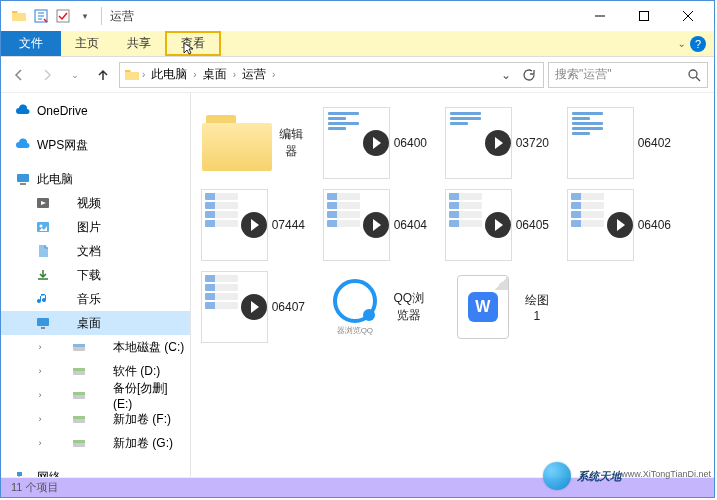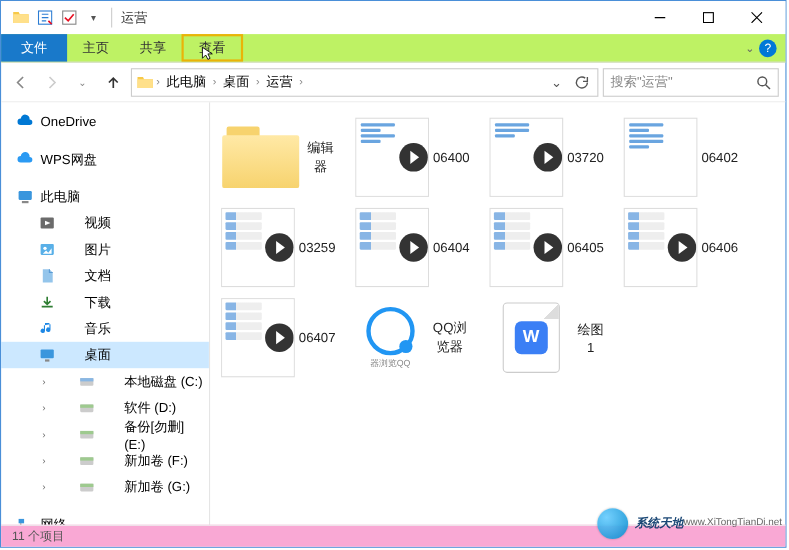"文件" .ribbon-tabs { background: #bef264 -> #fef9c3 }
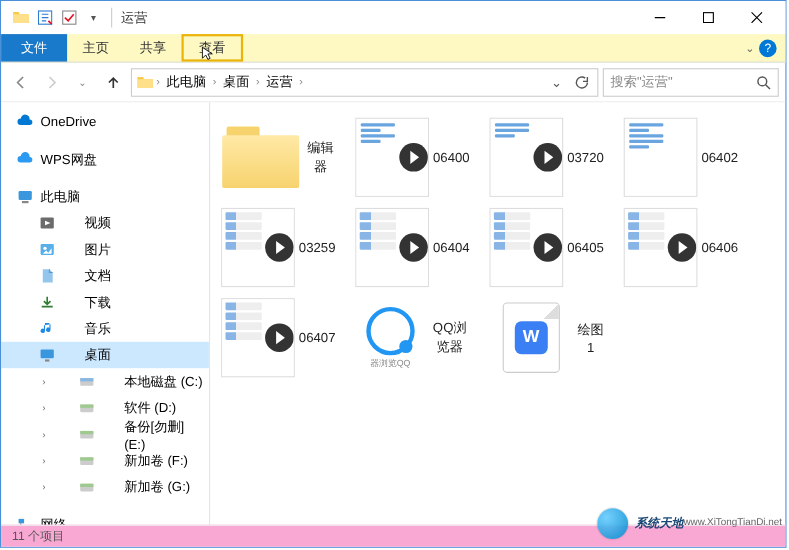"03259" div.item-label { text: 03259 -> 07444 }
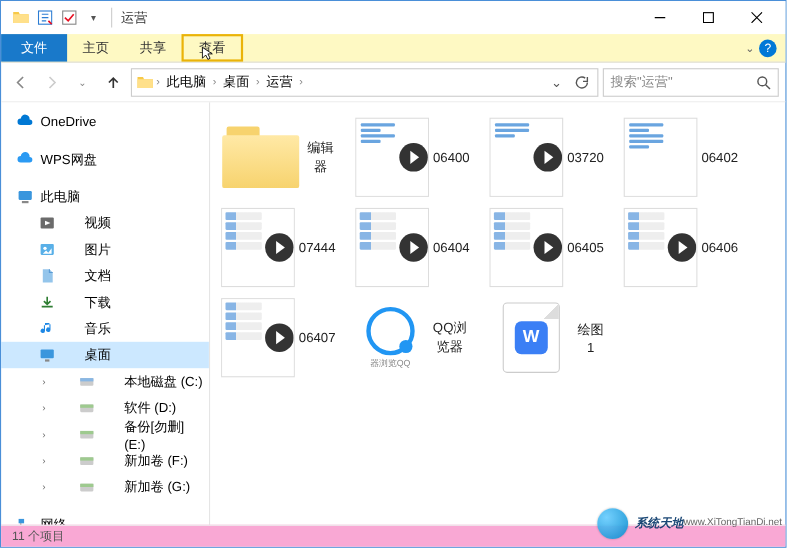"11 个项目" .statusbar { background: #f9a8d4 -> #c4b5fd }
